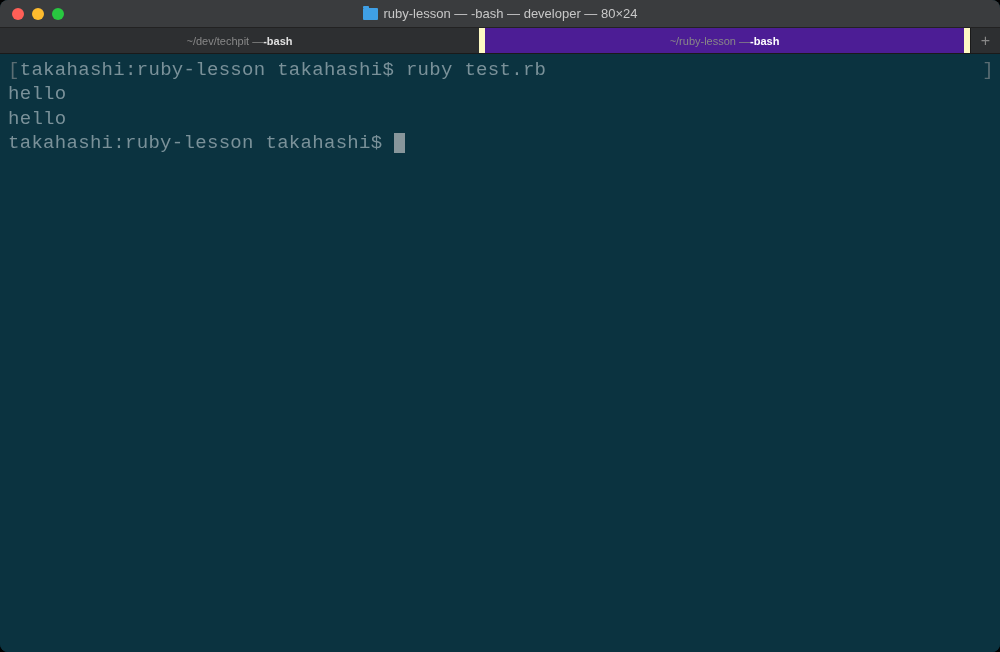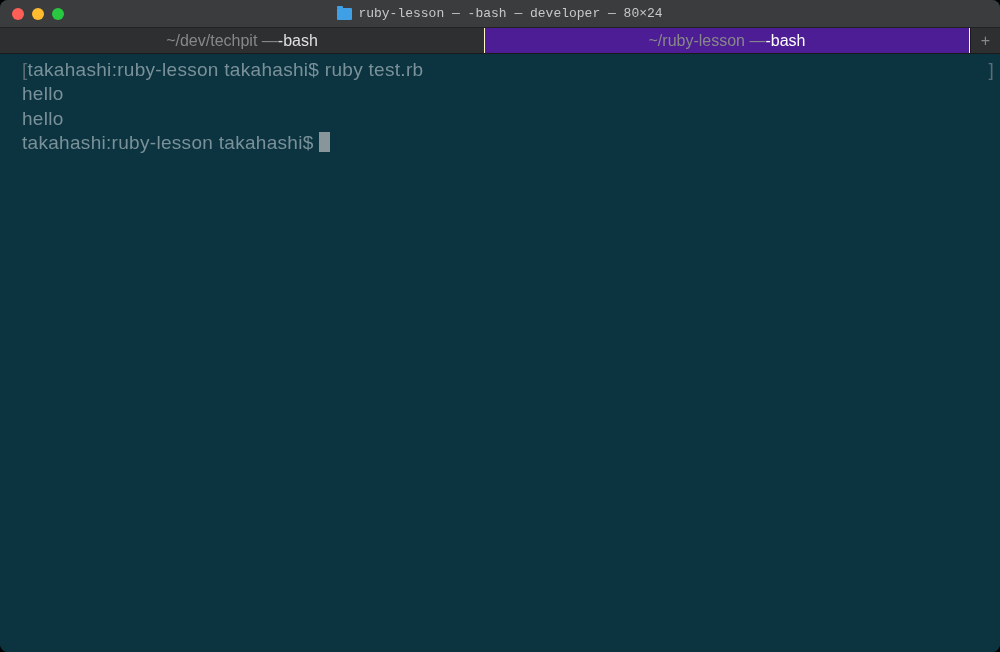"ruby-lesson — -bash — developer" .titlebar { font-family: Liberation Mono, monospace -> none }
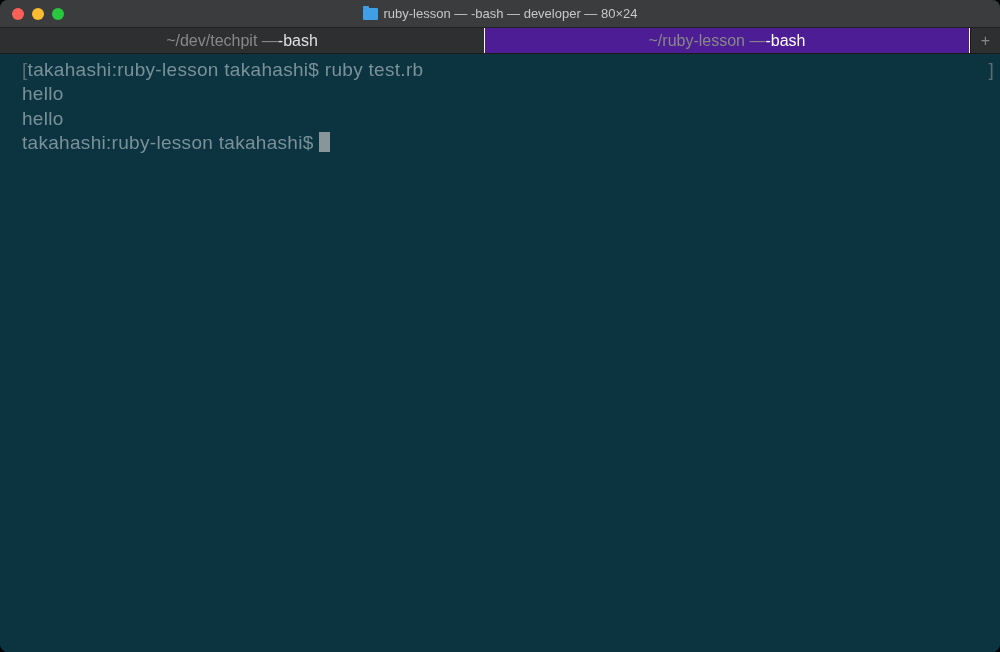"~/dev/techpit —" .tab { border-right: 1px solid #fef9c3 -> 6px solid #fef9c3; font-size: 16px -> 11px }
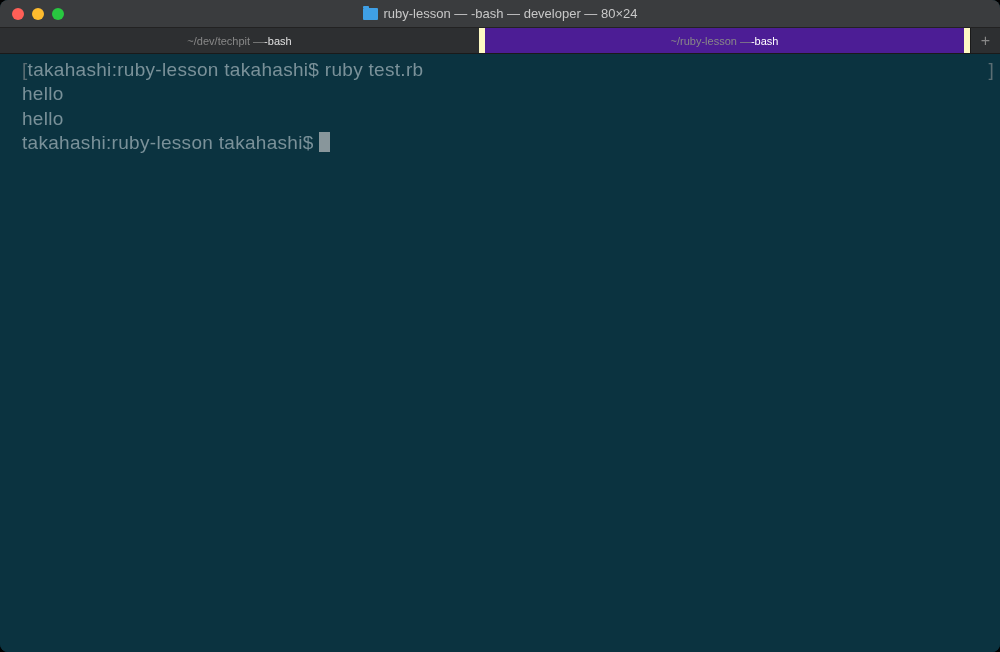"-bash" .tab .shell { font-weight: 400 -> 700 }
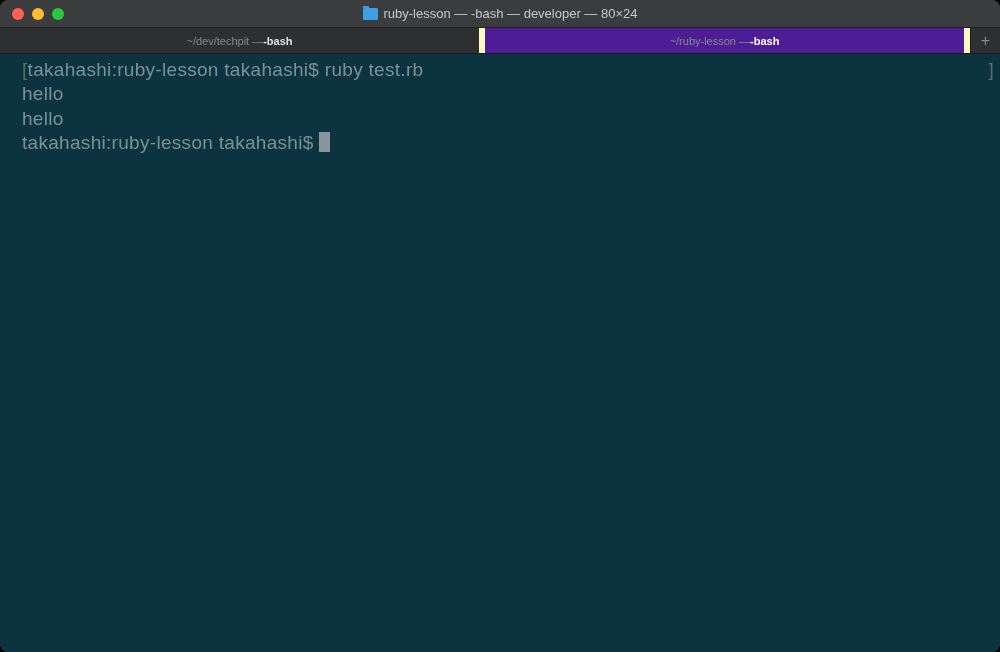"[takahashi:ruby-lesson takahashi$ ruby" .terminal-area { font-family: Liberation Sans, sans-serif -> Liberation Mono, monospace; padding: 4px 22px -> 4px 8px }
